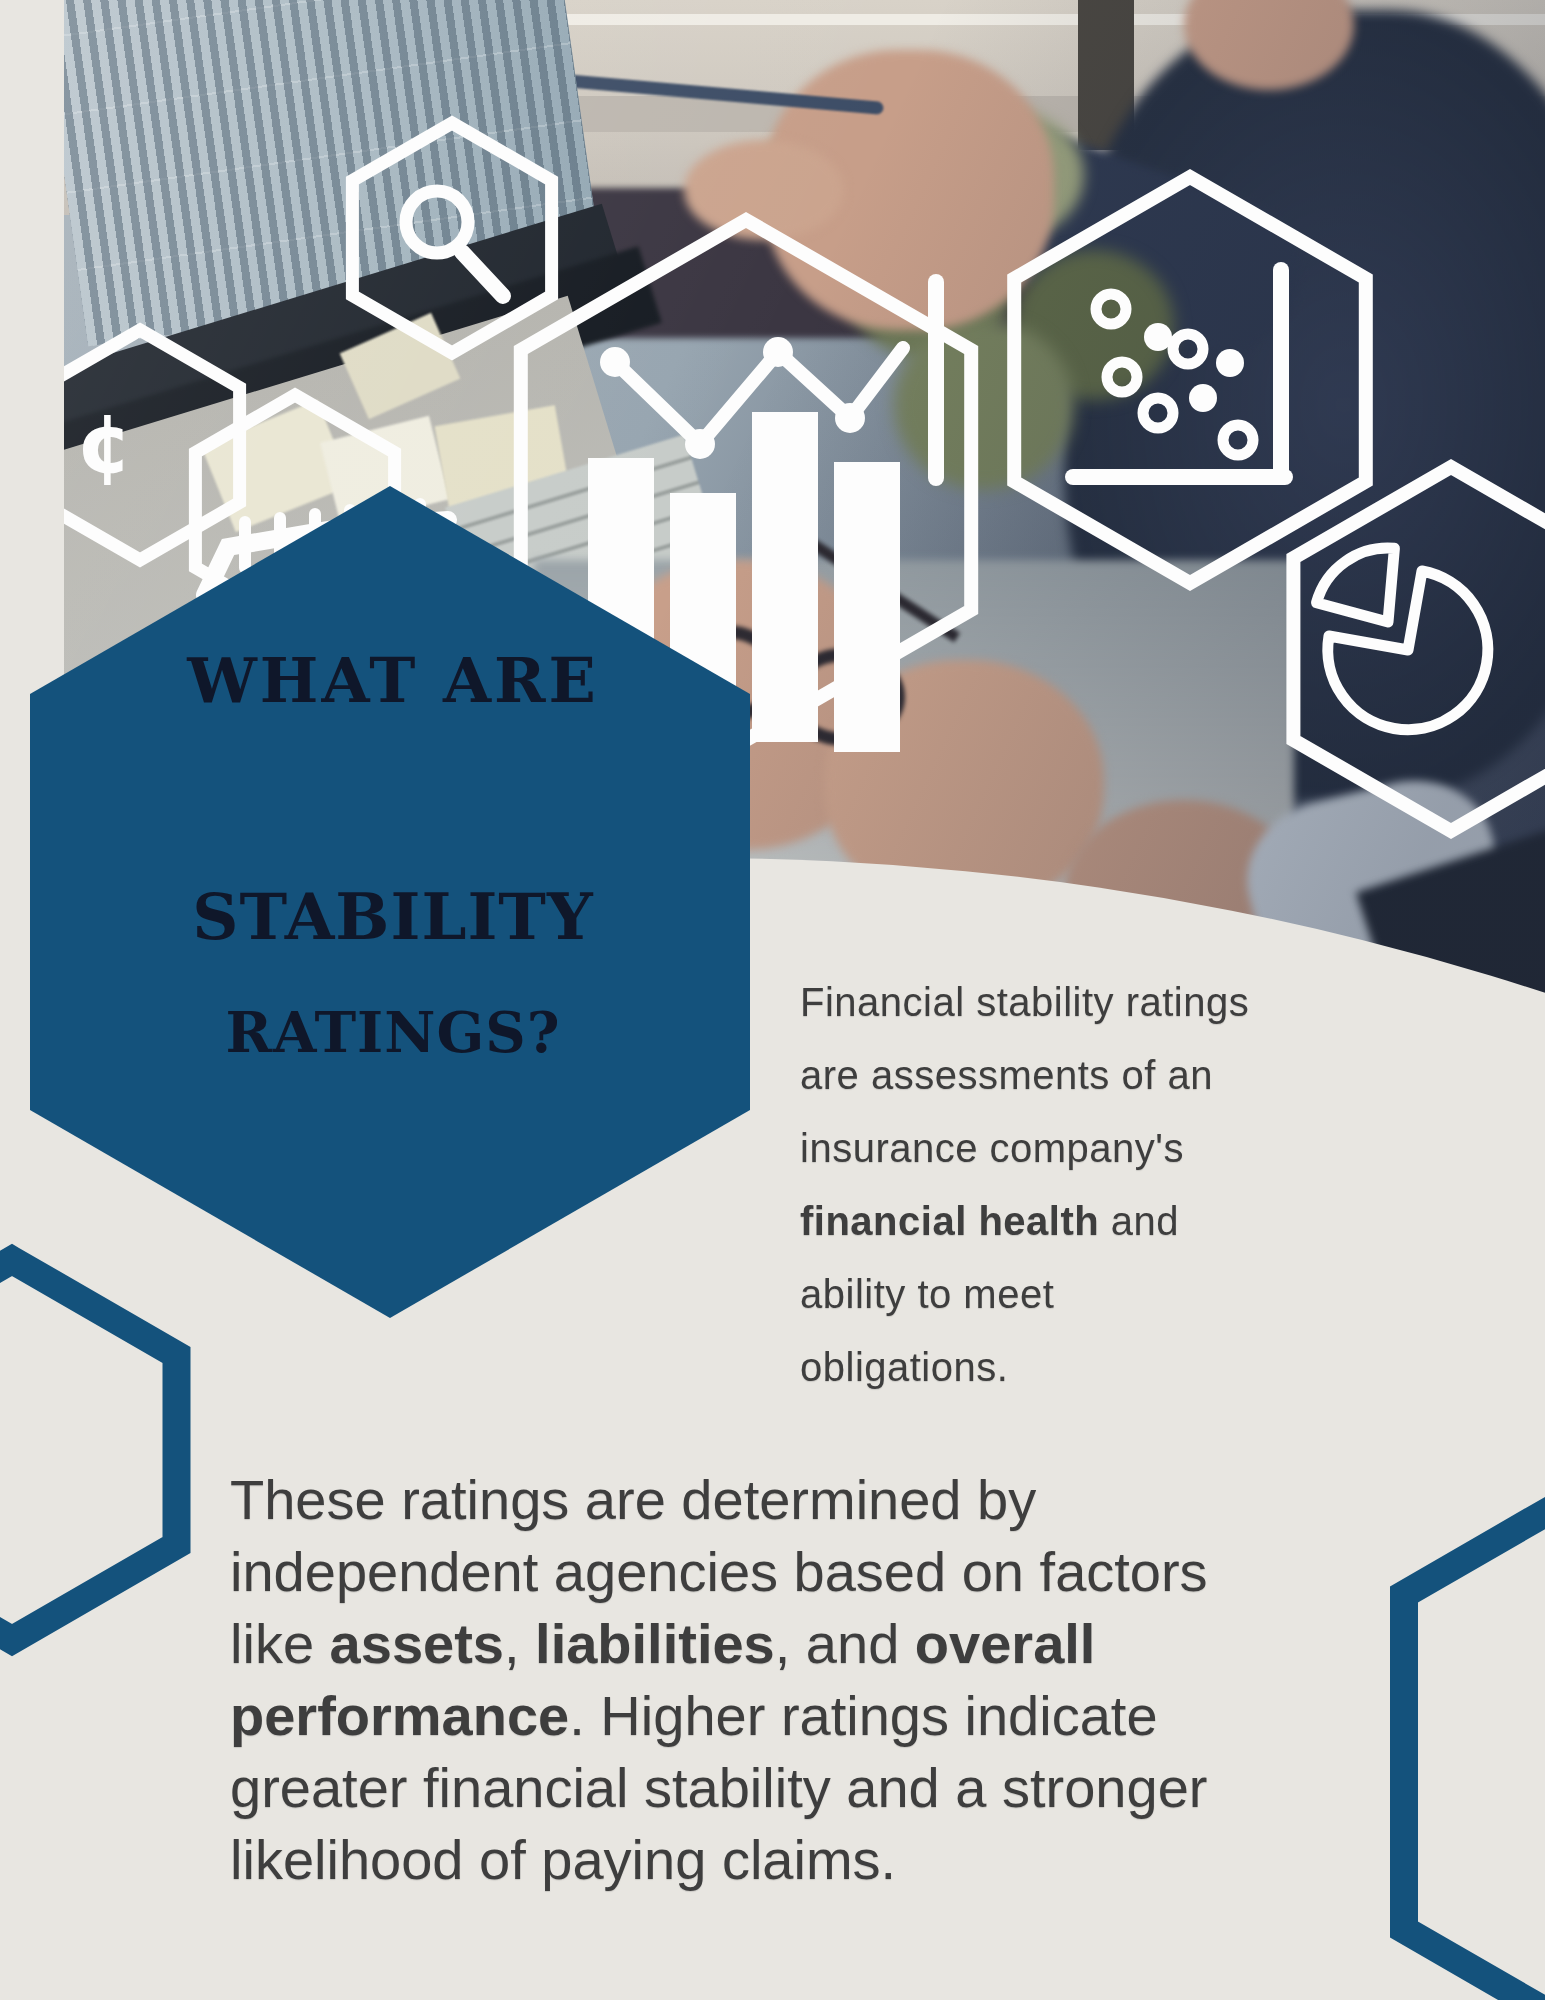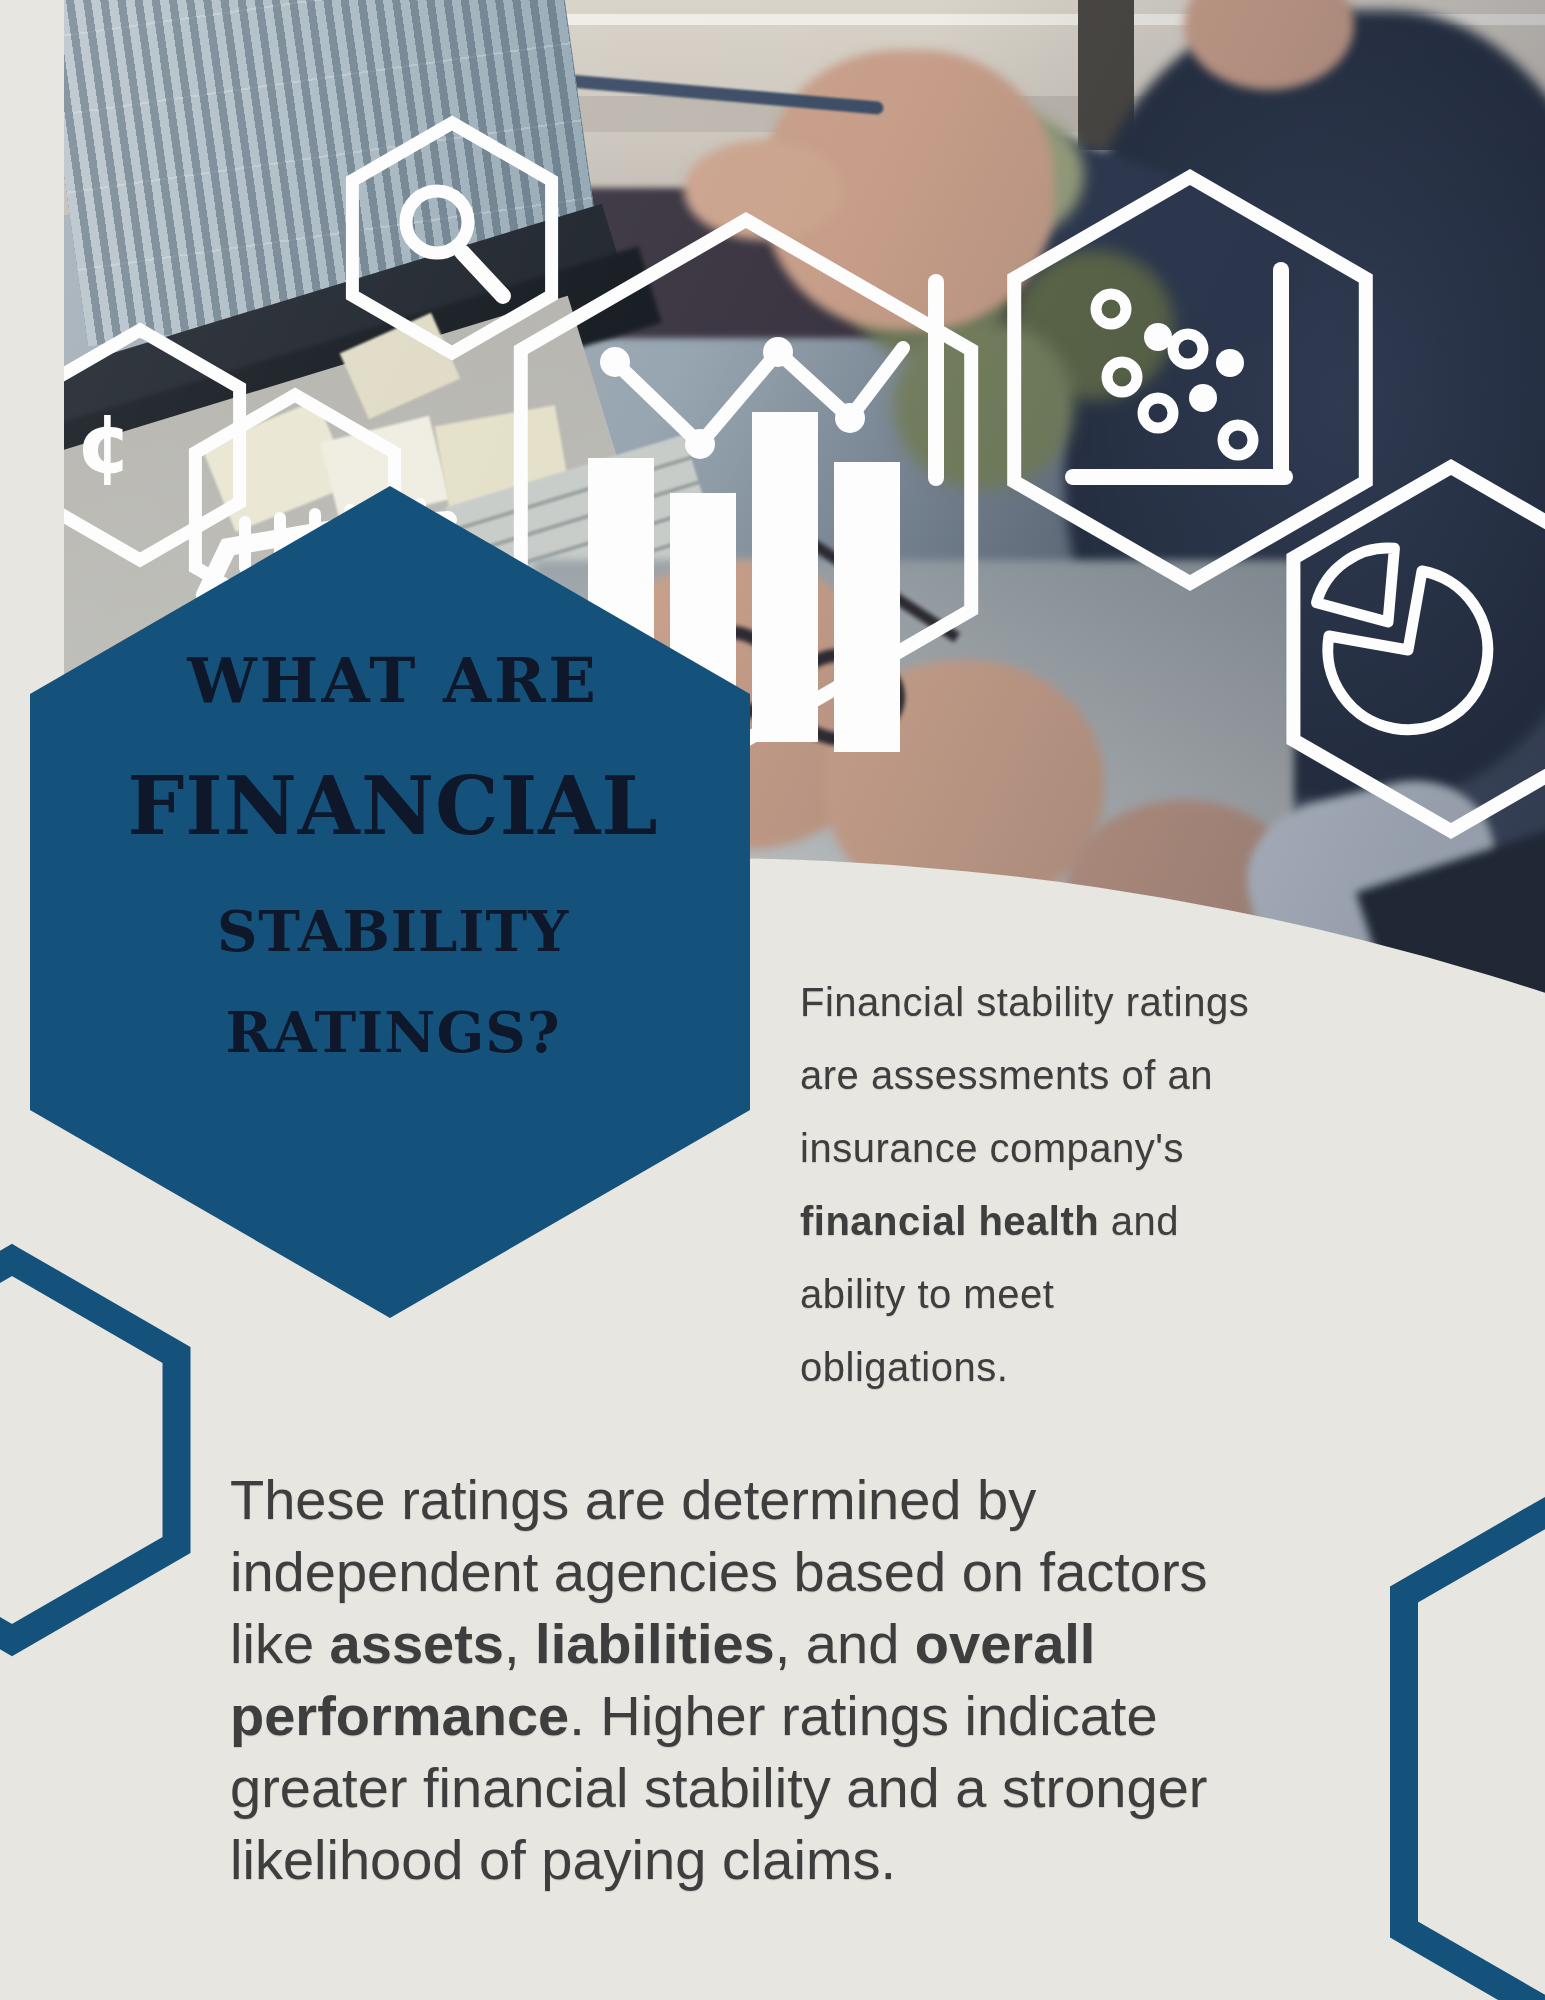"FINANCIAL" div.title-line { html: <div>FINANCIAL</div> -> none }
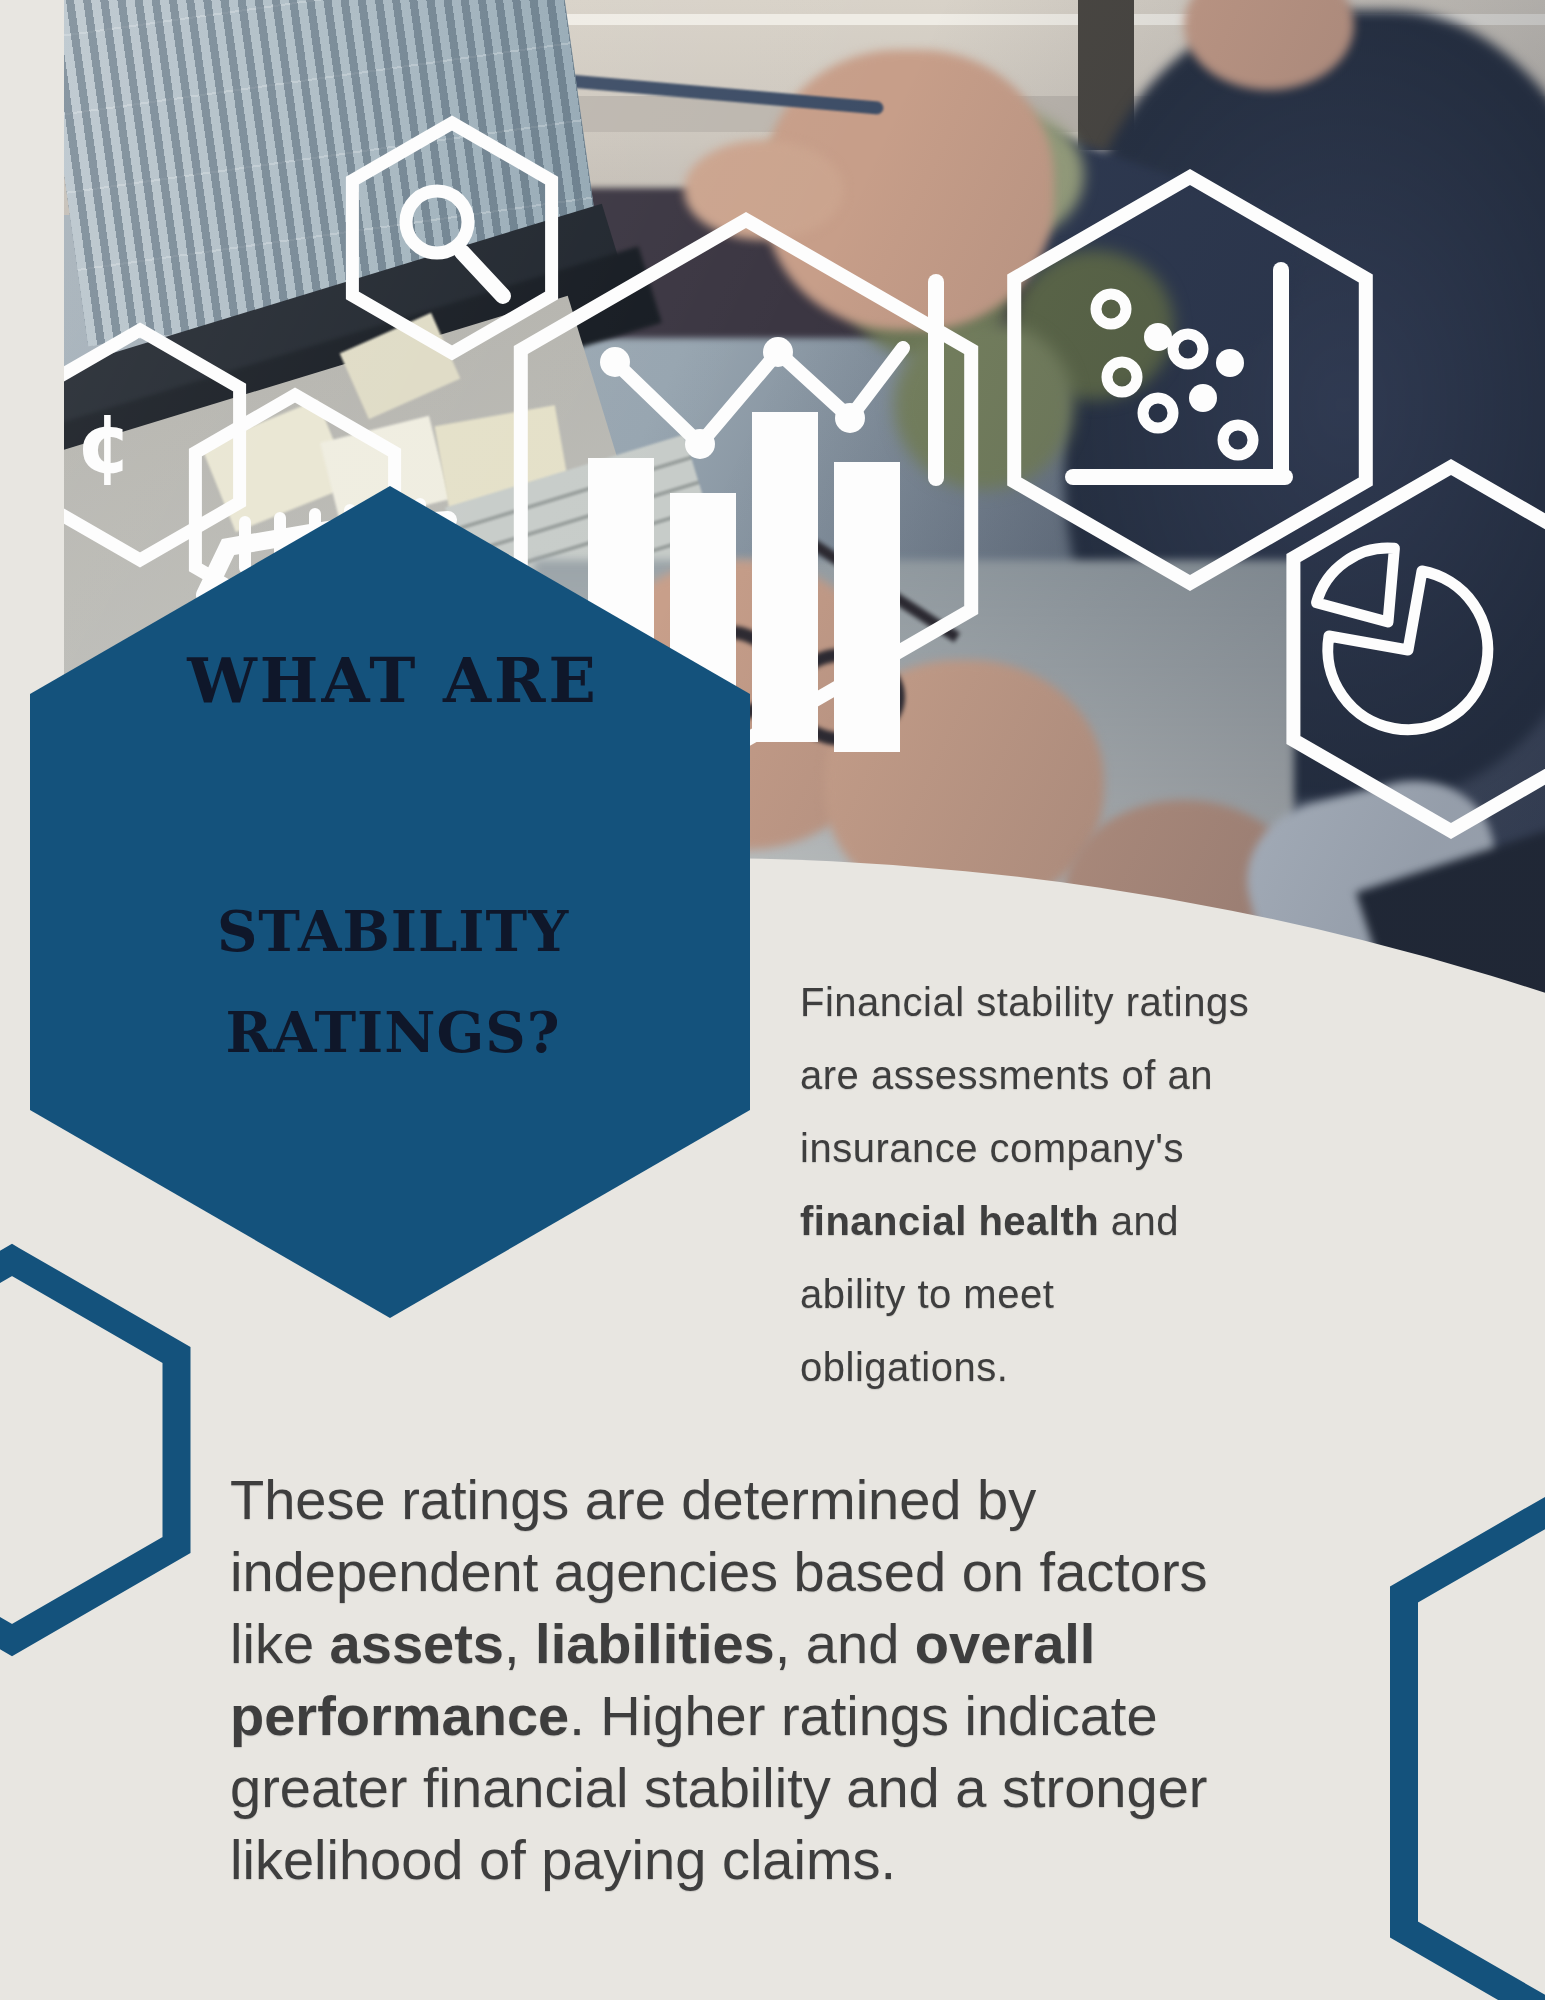"STABILITY" .t-big2 { font-size: 56px -> 64px; margin-top: 18px -> none }
